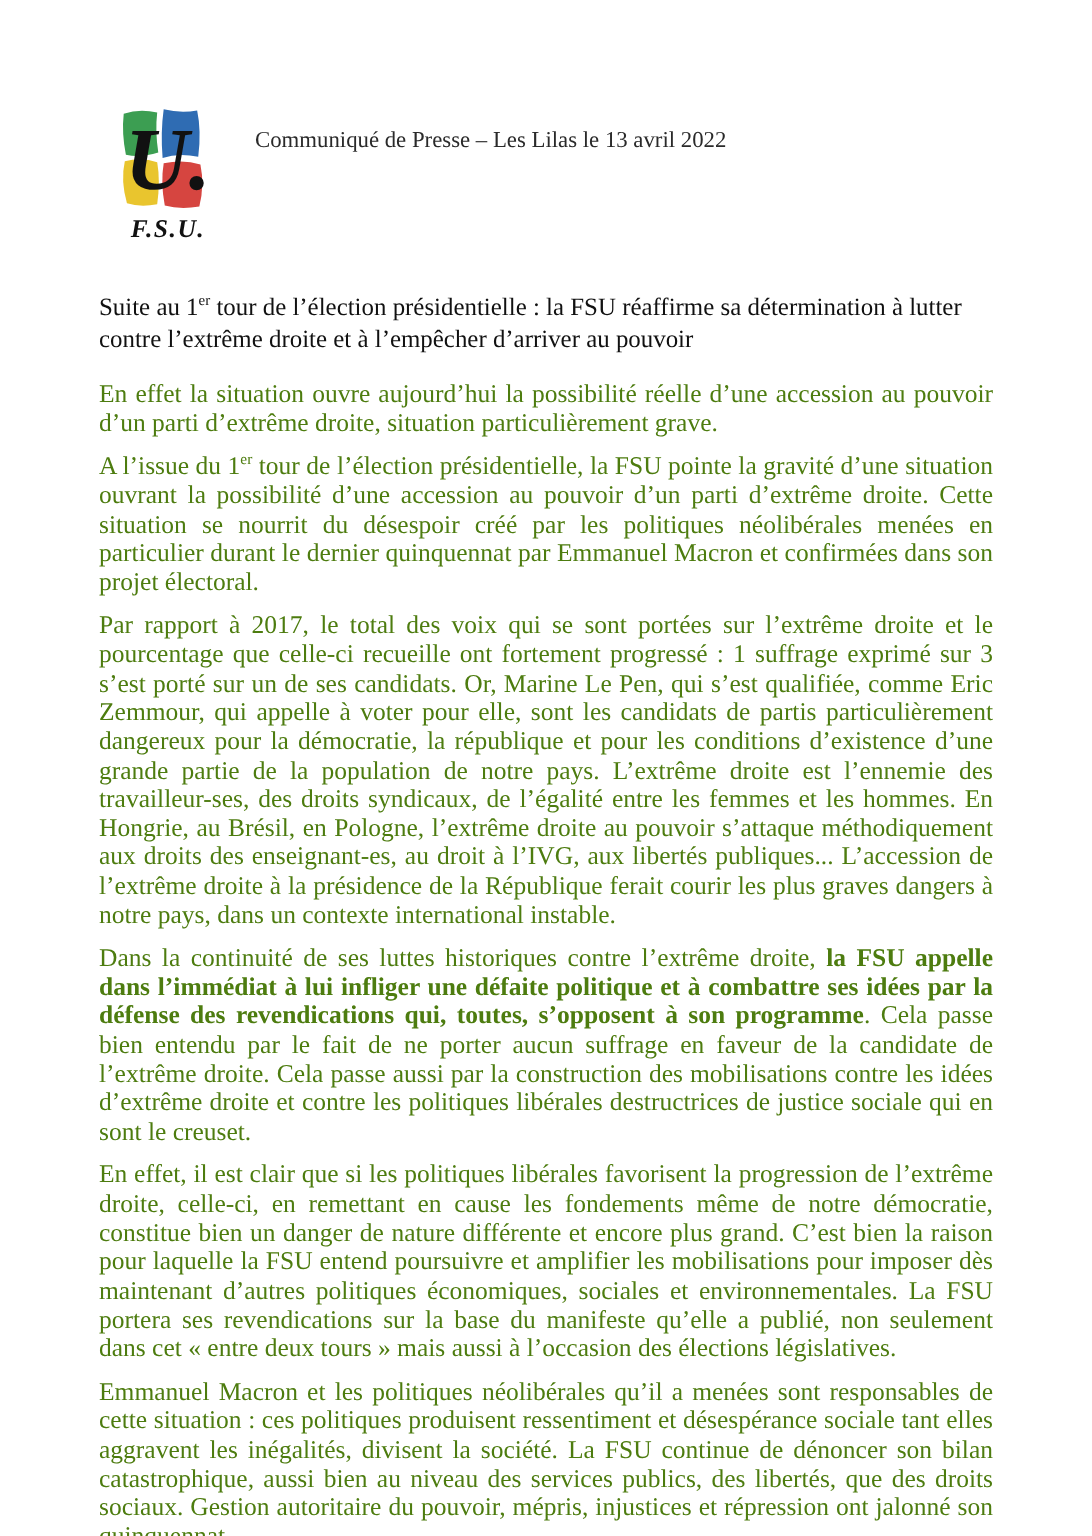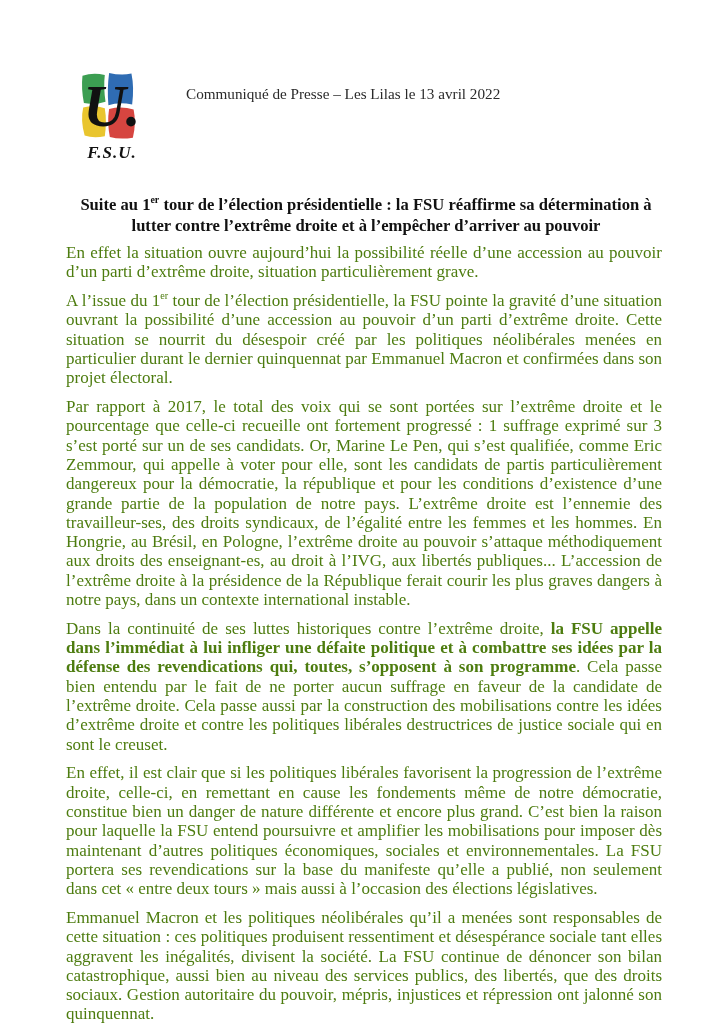"Communiqué de Presse – Les" .press-line { margin-left: 30px -> 14px }
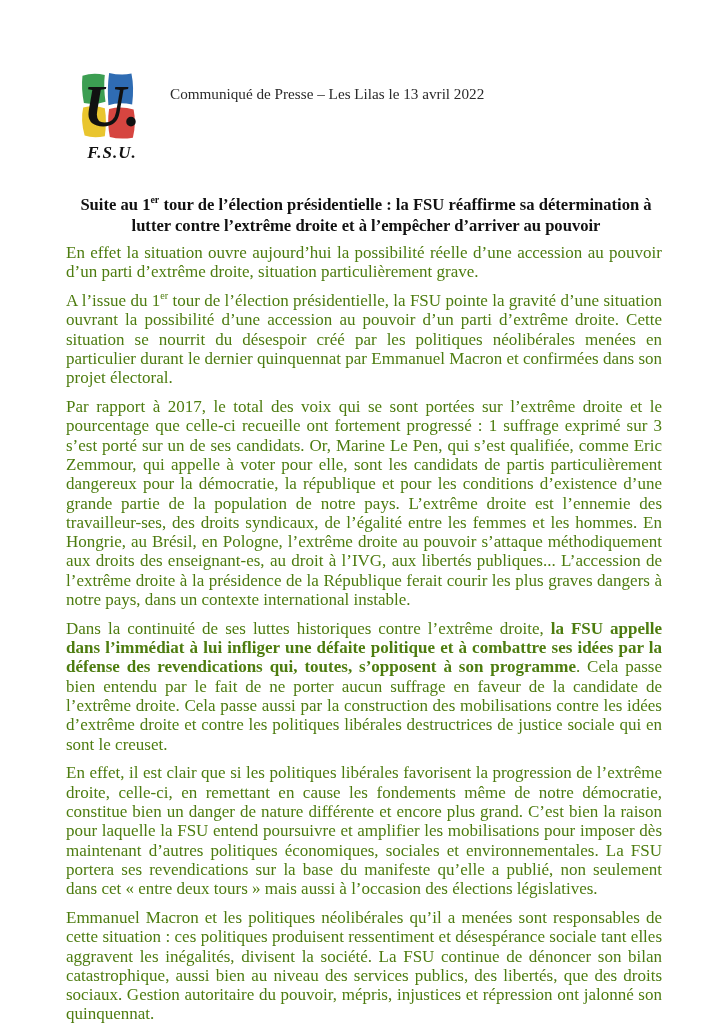"Suite au 1er tour de" .doc-title { font-weight: bold -> normal; margin: 31px auto 7px auto -> 31px auto 17px auto; text-align: center -> none }
